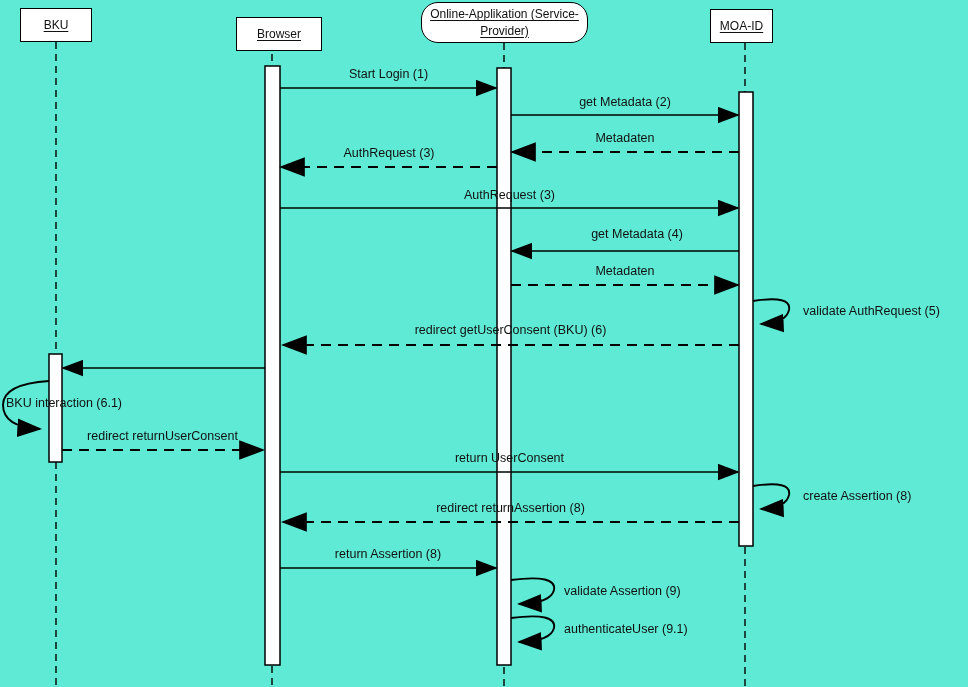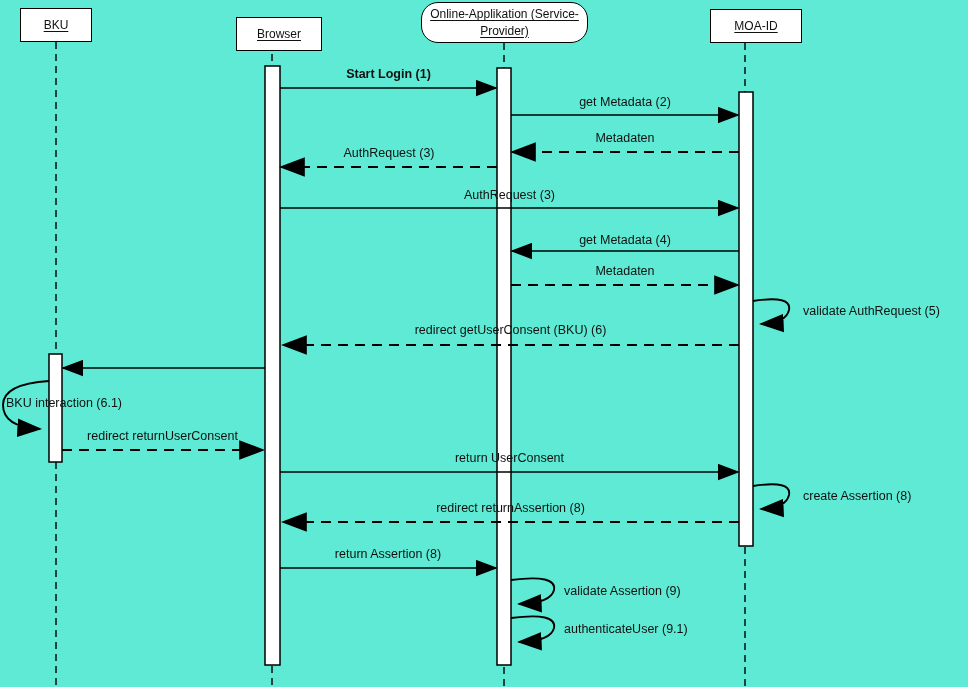"MOA-ID" div.actor { width: 92px -> 63px }
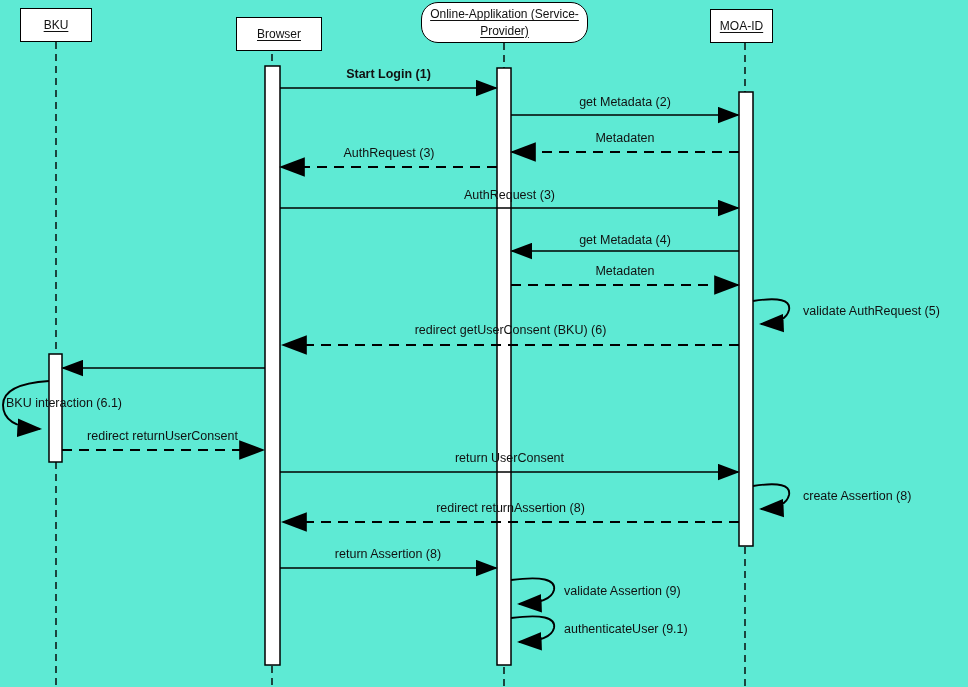"Start Login (1)" div.msg-label { font-weight: bold -> none }
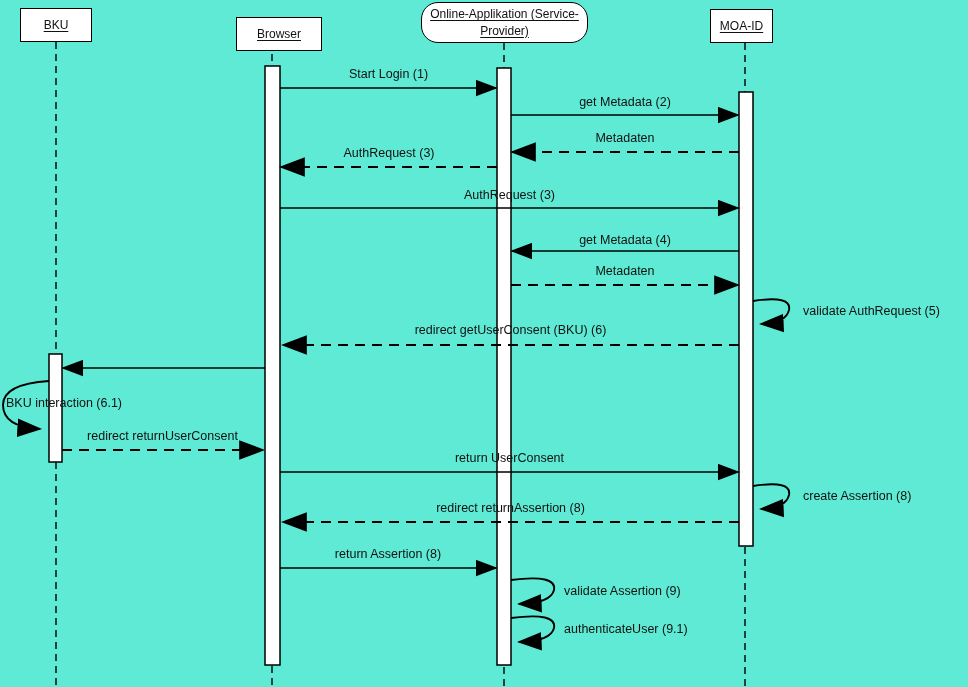"get Metadata (4)" div.msg-label { padding-left: none -> 12px; top: 233px -> 227px }
